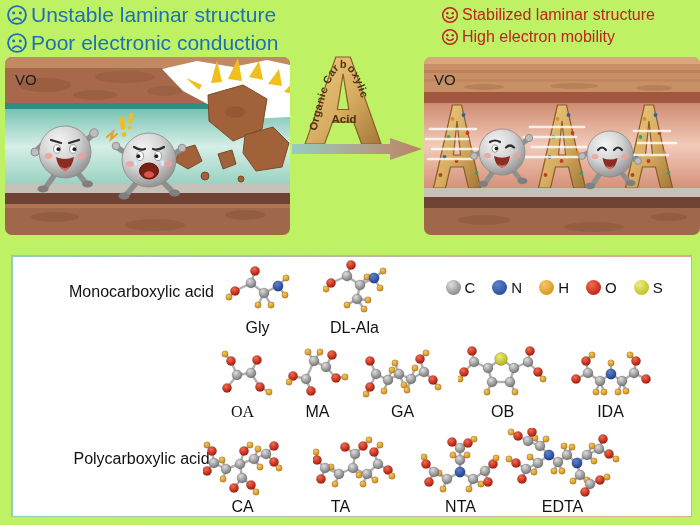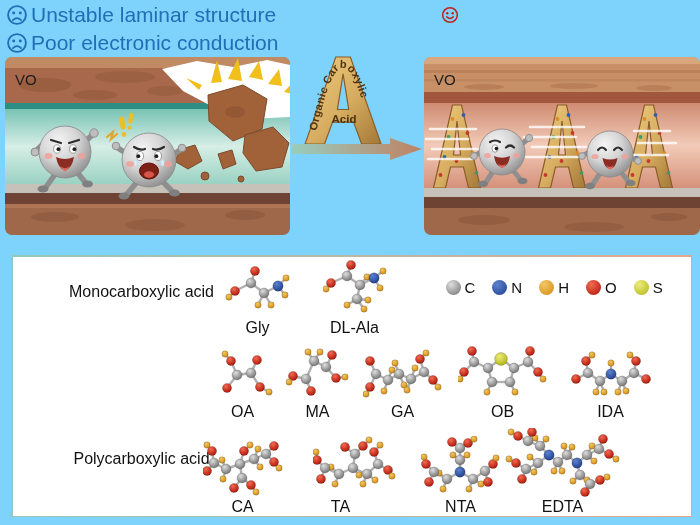"Unstable laminar structure" .stage { background: #7dd3fc -> #bef264 }
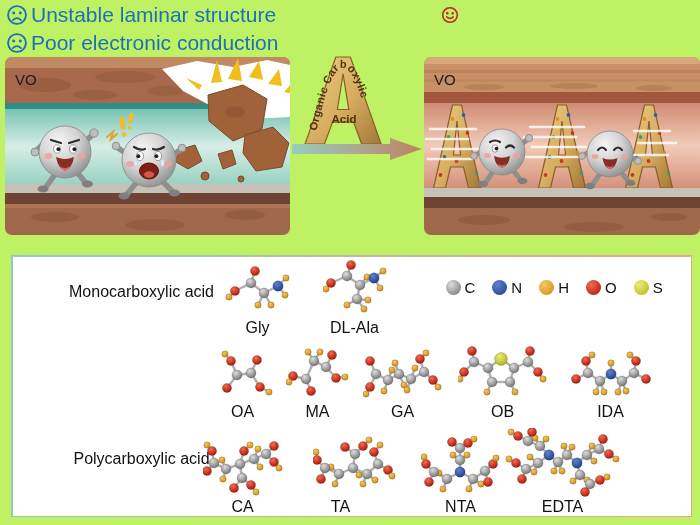"Stabilized laminar structure" div.cap-line { html: none -> <div> <svg> <circle></circle> <circle></circle> <circle></circle> <path></path> </svg> <span>Stabilized laminar structure</span> </div> }
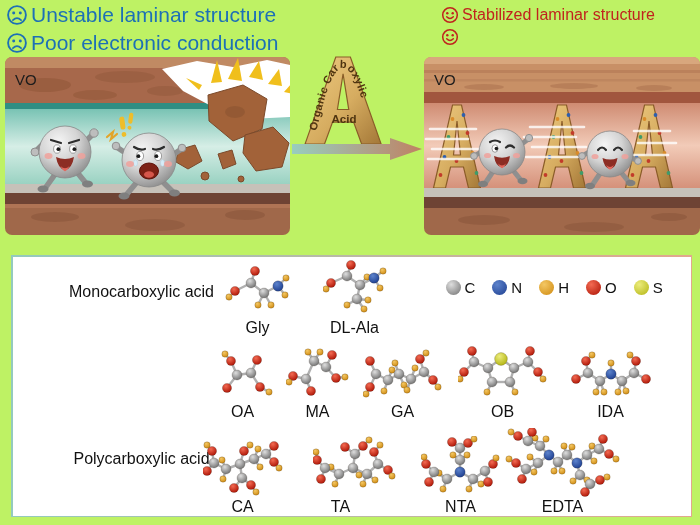"High electron mobility" span { html: none -> <span>High electron mobility</span> }
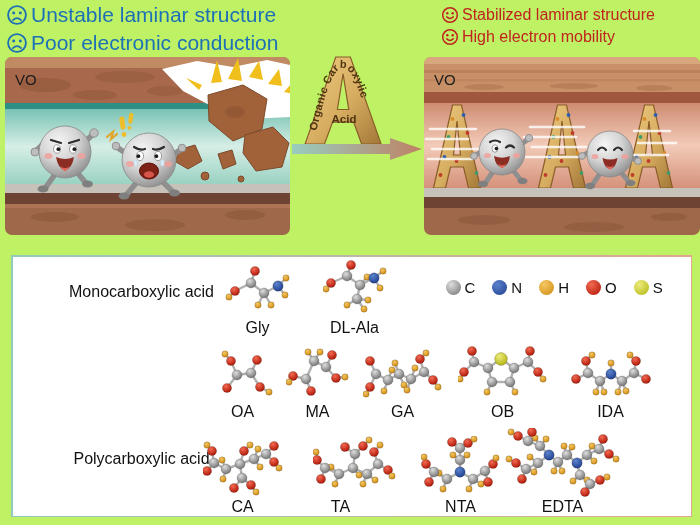"OA" div.mol-label { font-family: none -> Liberation Serif, serif }
